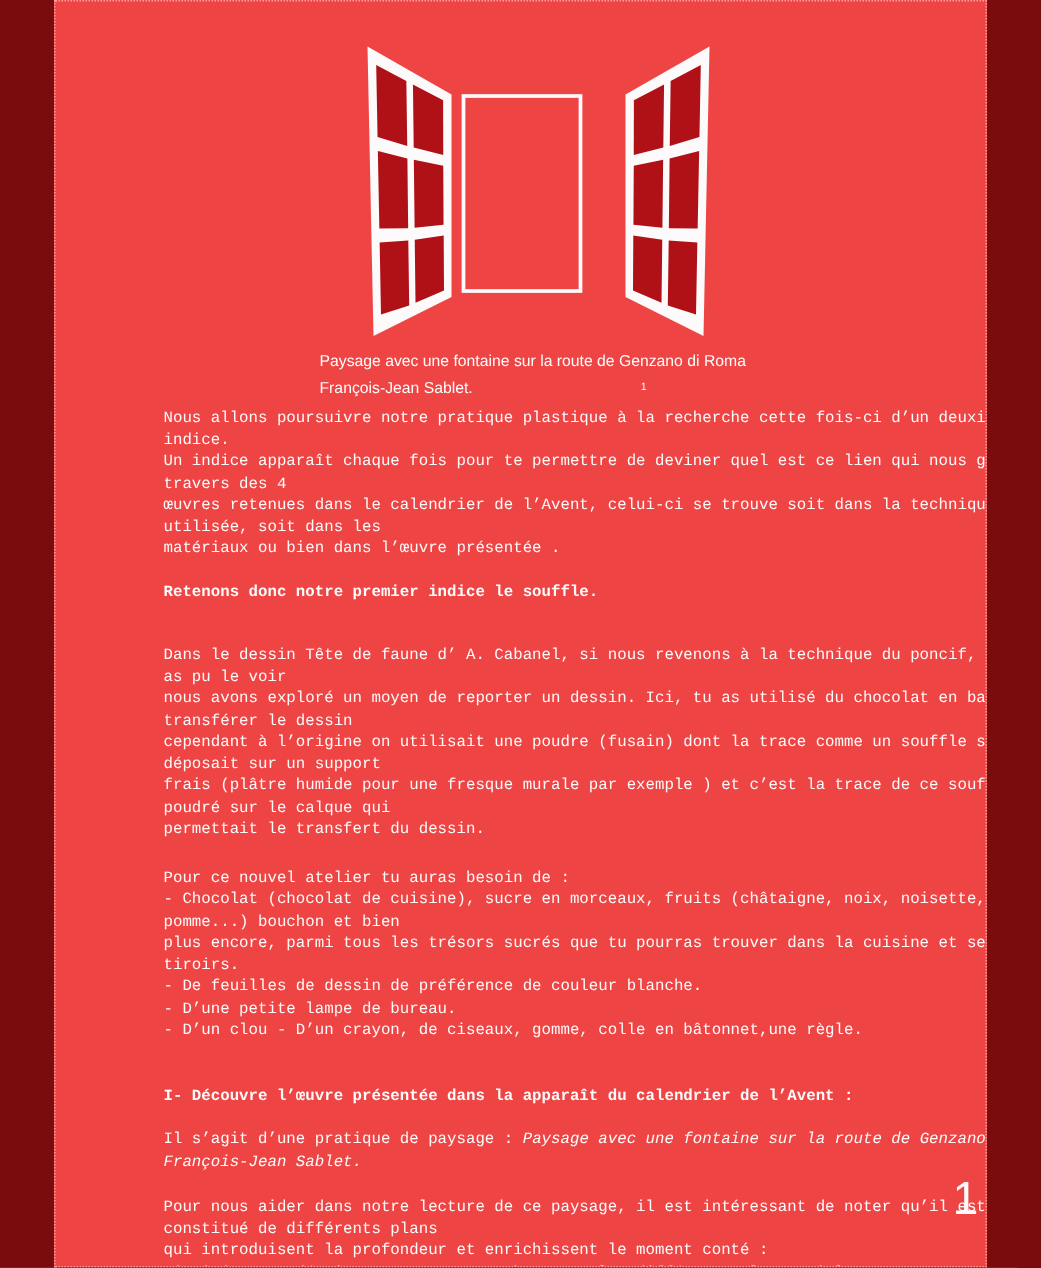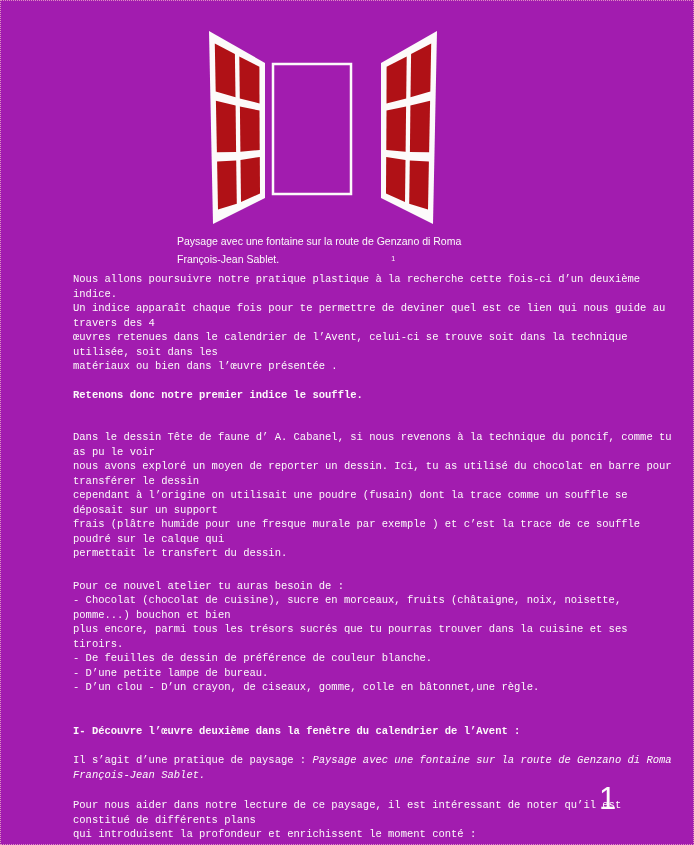"Paysage avec une fontaine sur" .page { background: #a21caf -> #ef4444; width: 694px -> 622px }
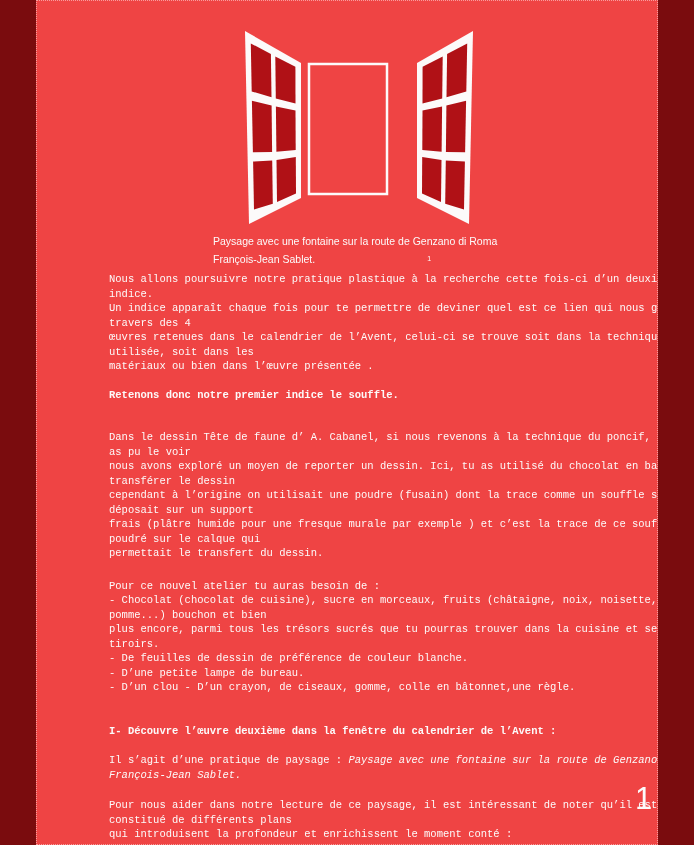"I- Découvre l’œuvre deuxième dans" span.bold { text: deuxième dans la fenêtre -> présentée dans la apparaît }
